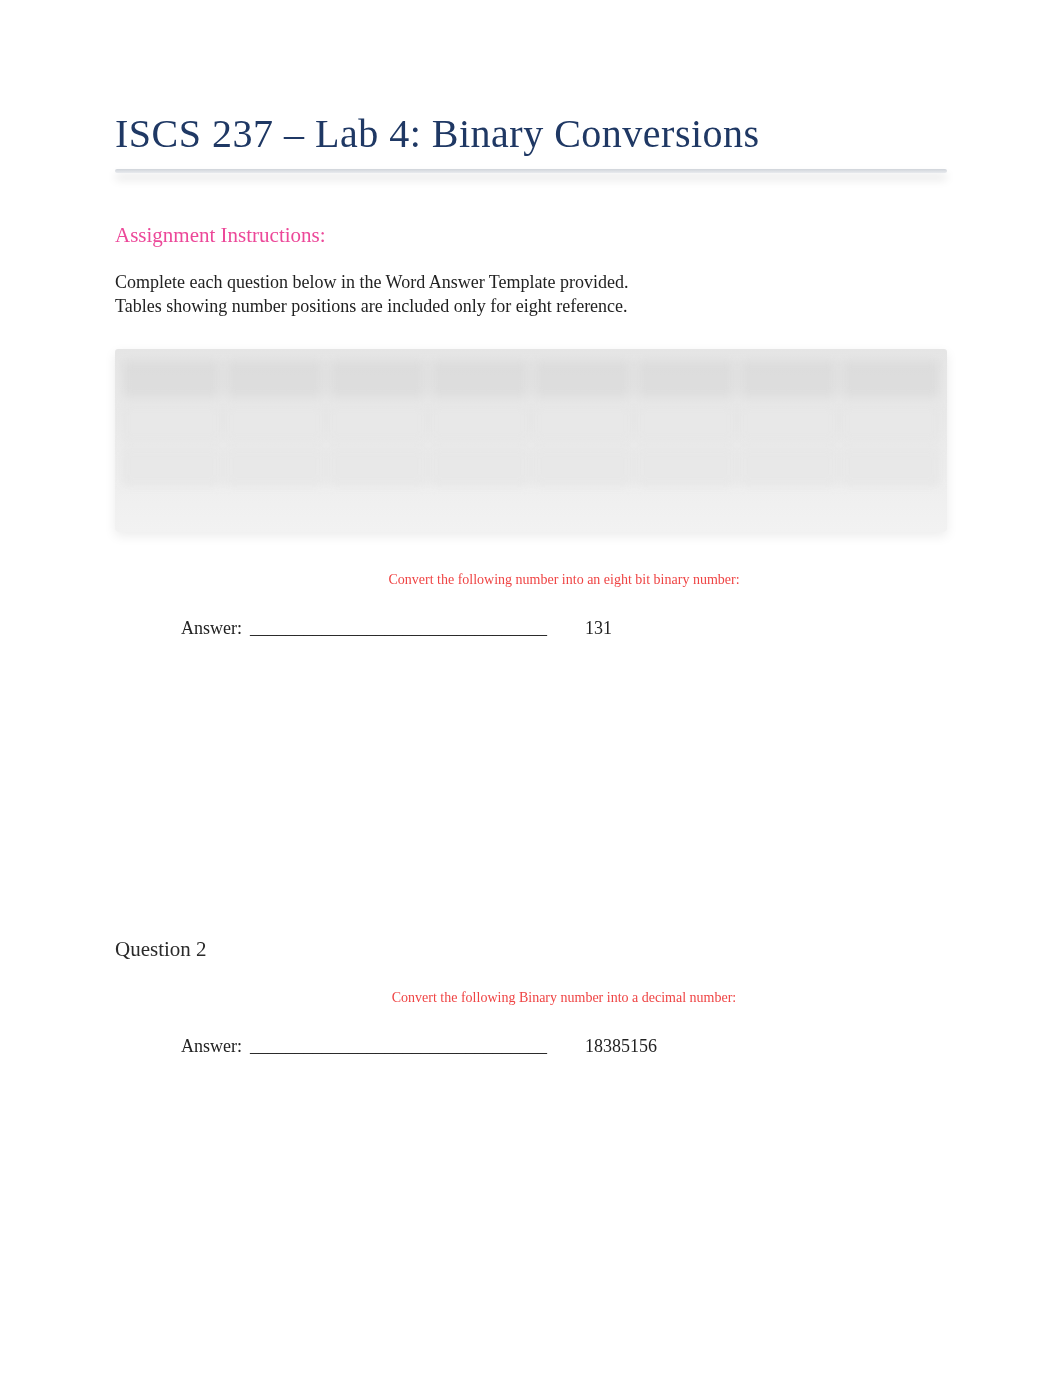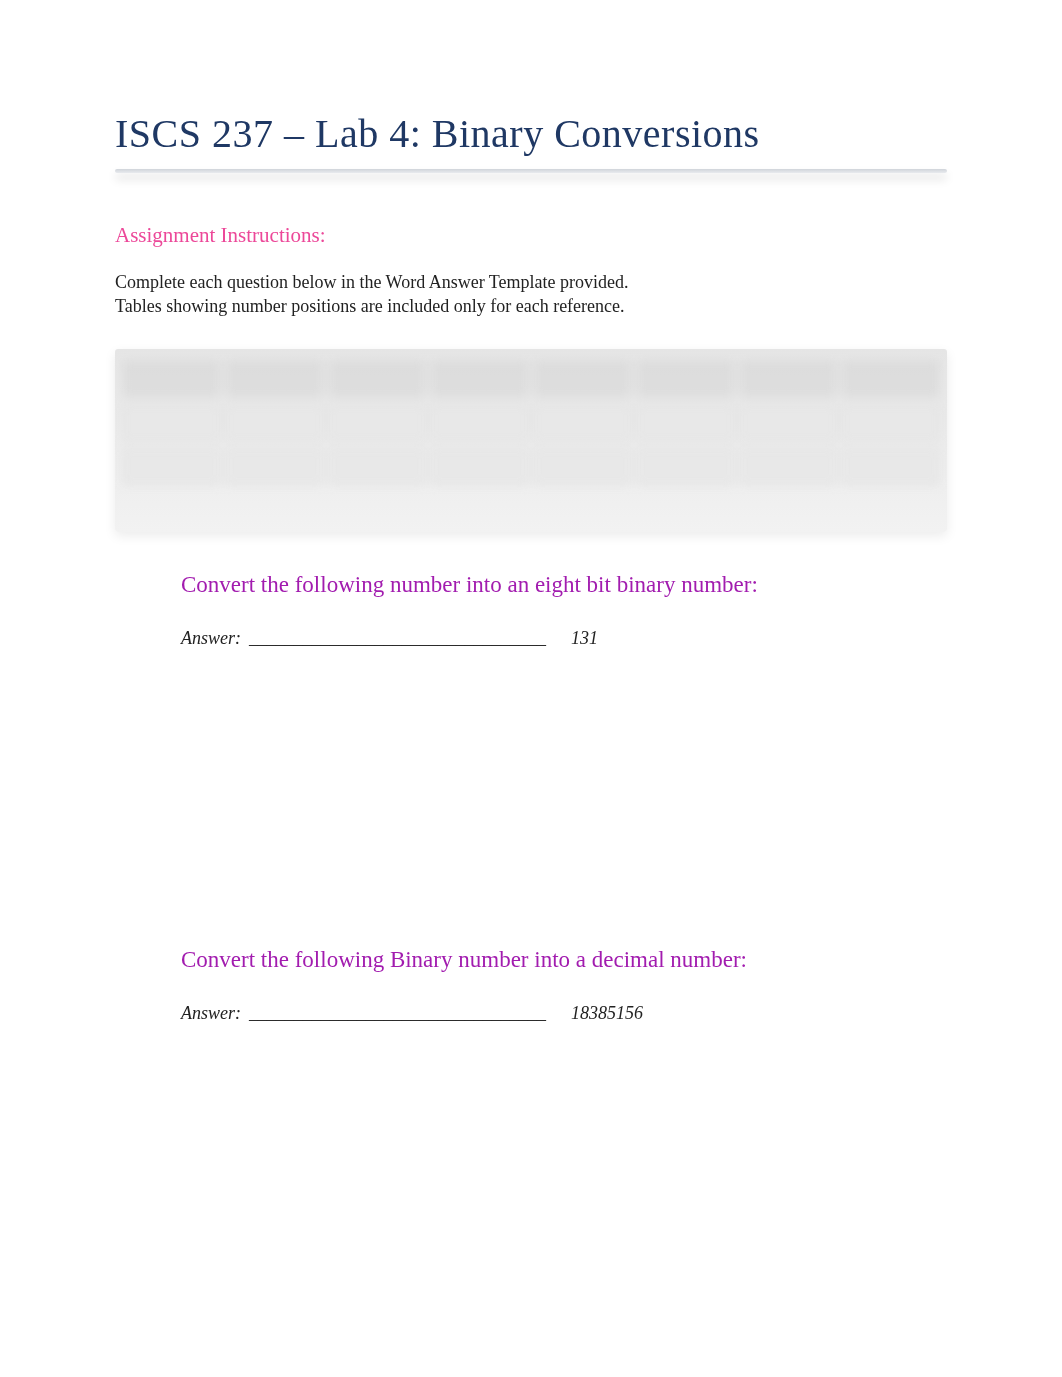"Tables showing number positions are" div { text: each -> eight }
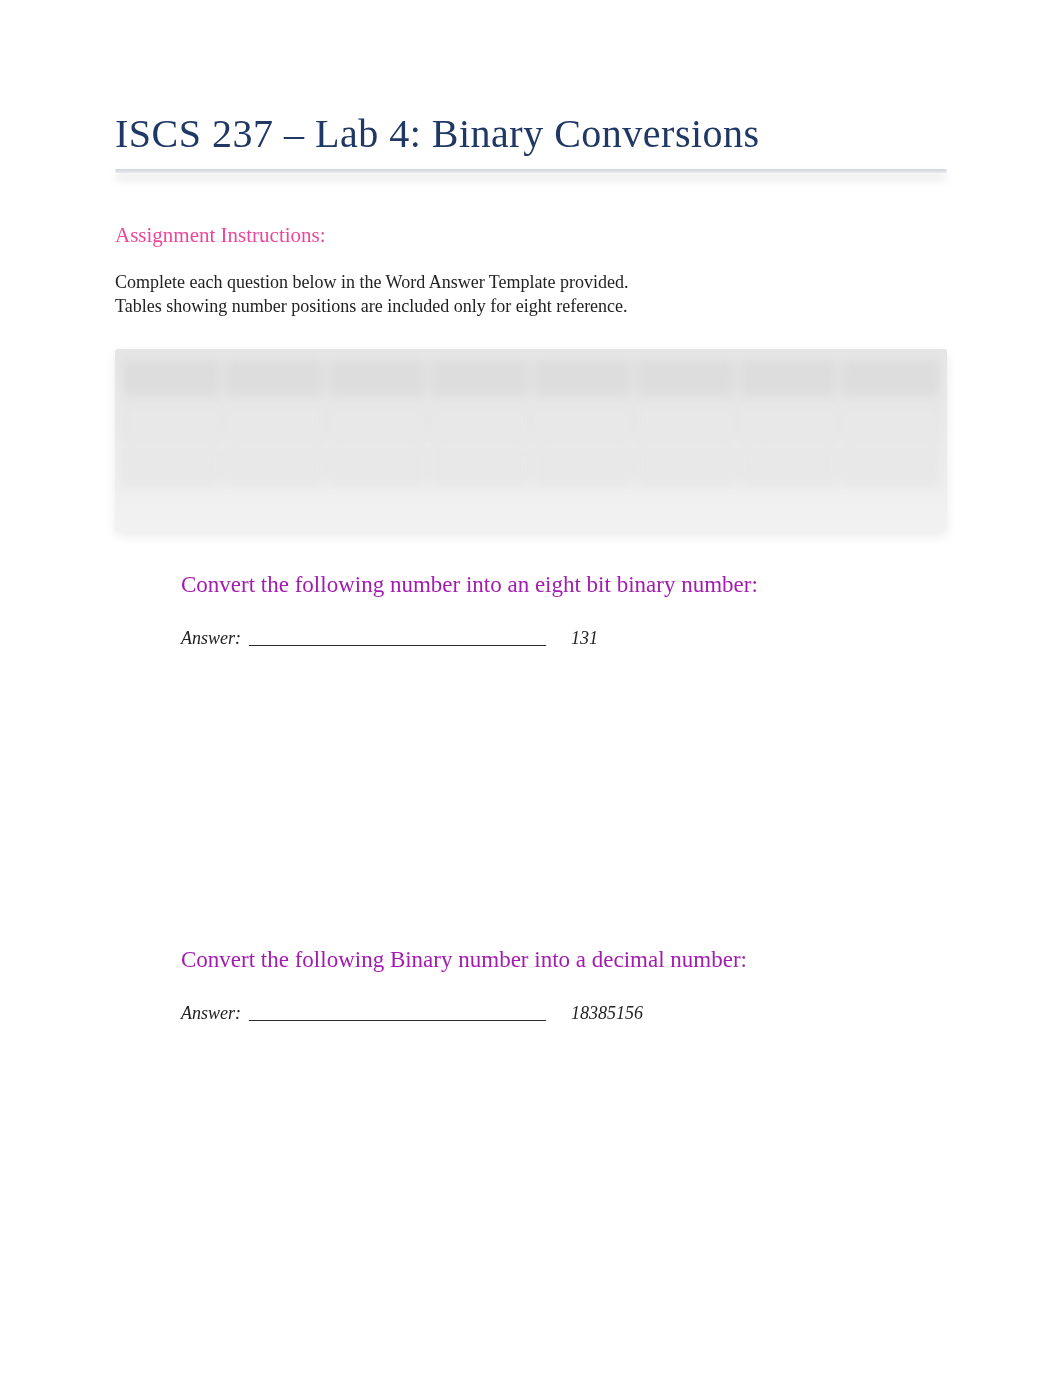"Convert the following number into" .question-prompt { color: #a21caf -> #ef4444; font-size: 23px -> 14px; text-align: none -> center }
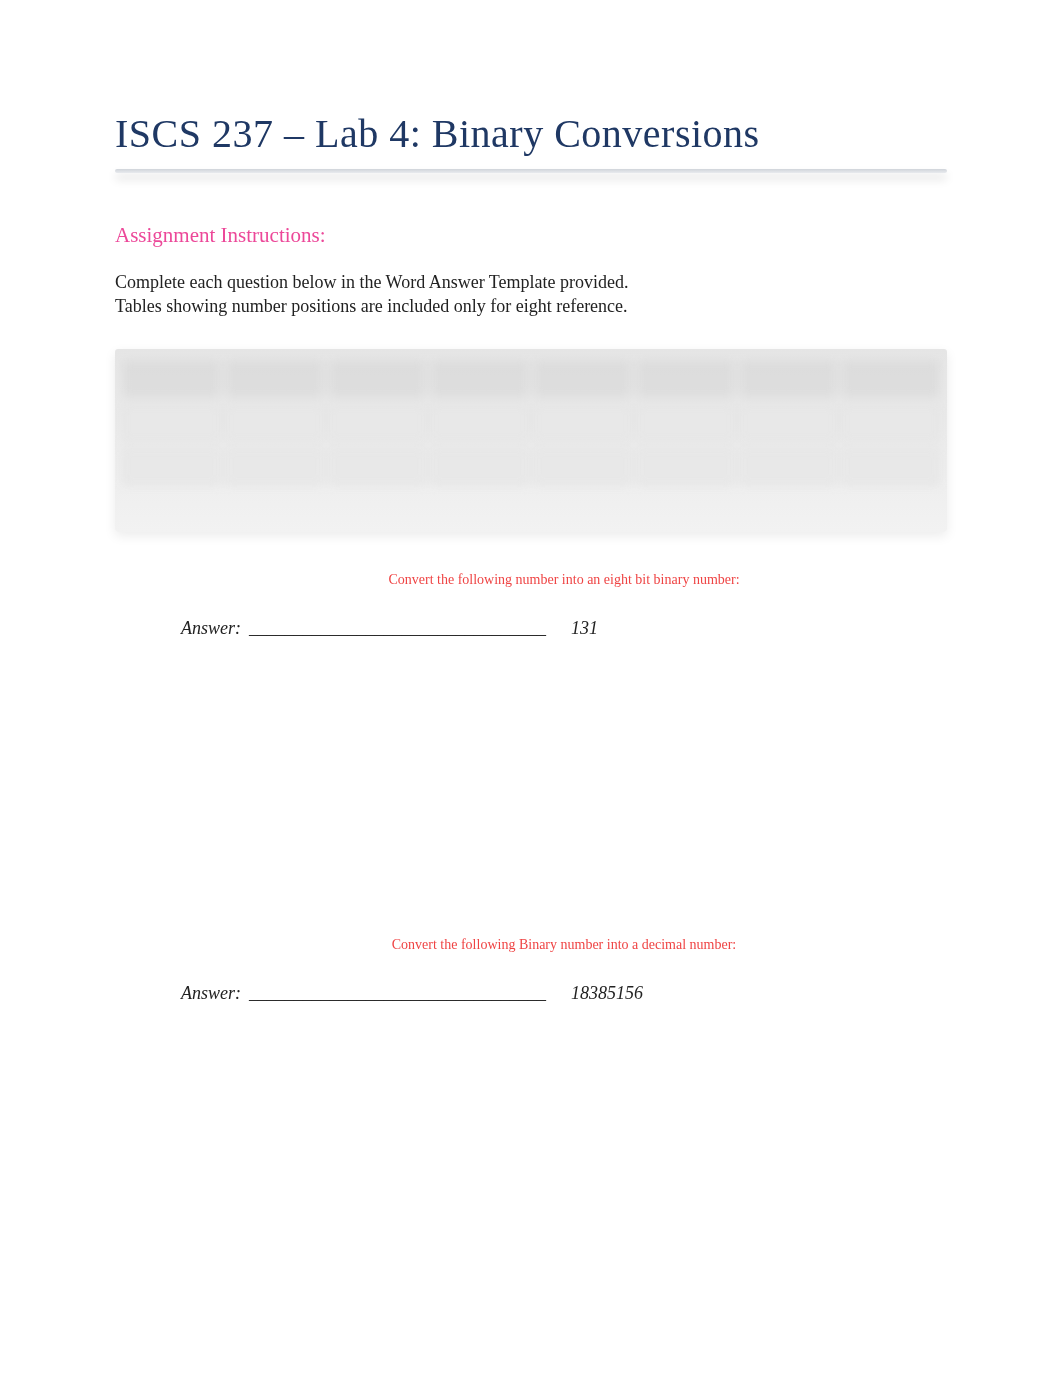"Answer:" .answer-row { font-style: italic -> none }
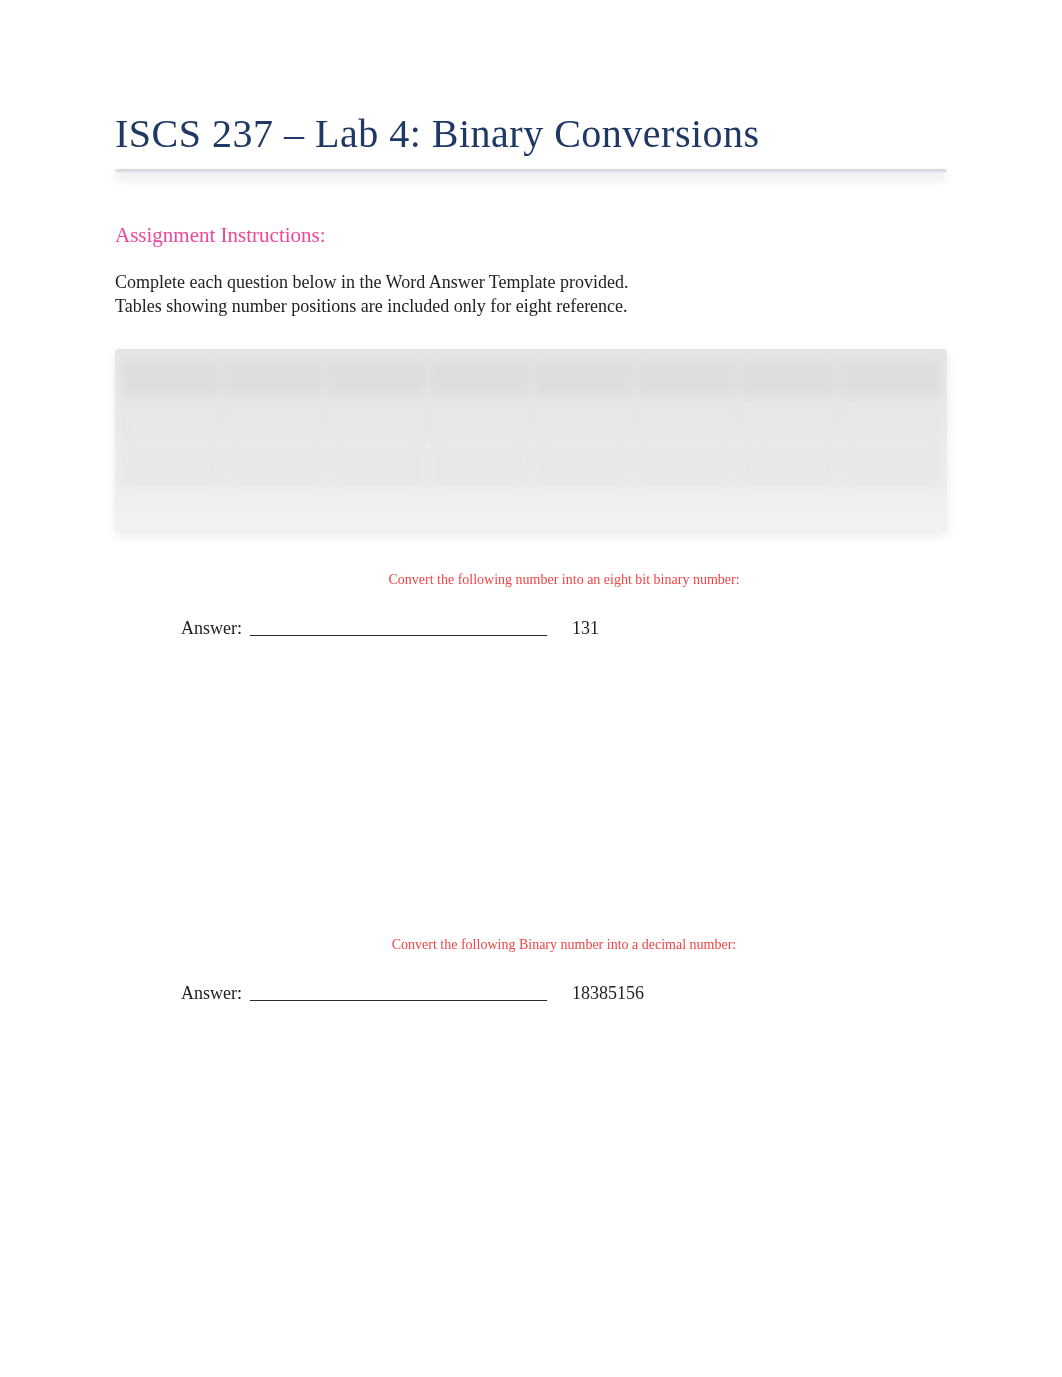"_________________________________" .answer-blank { margin-right: 17px -> 30px }
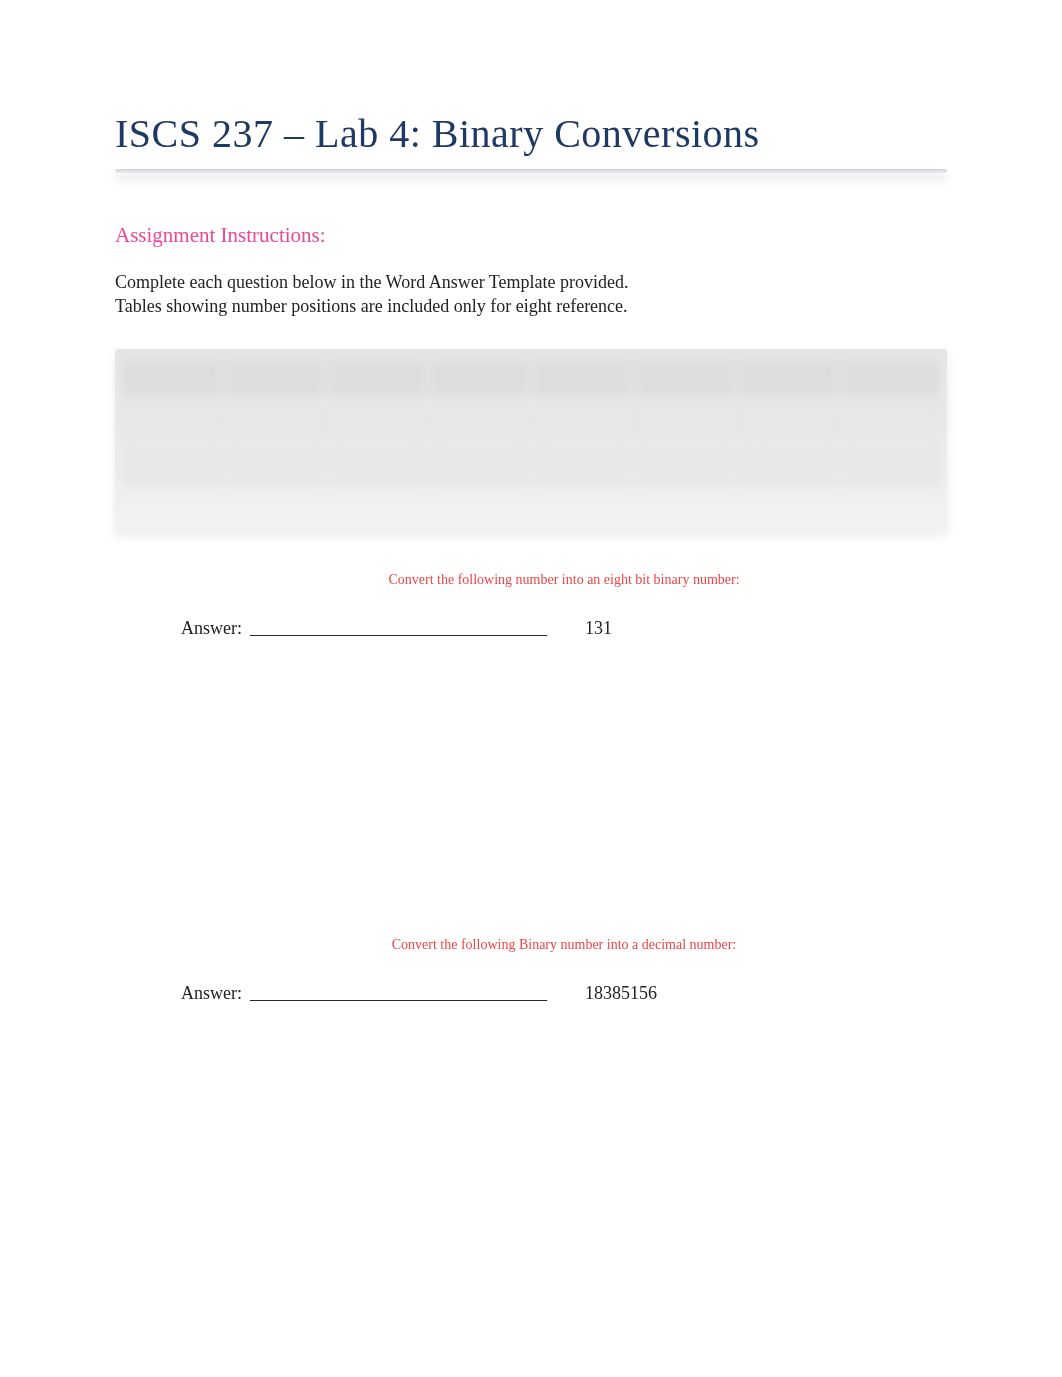"Question 2" h3.question-heading { html: none -> <h3>Question 2</h3> }
